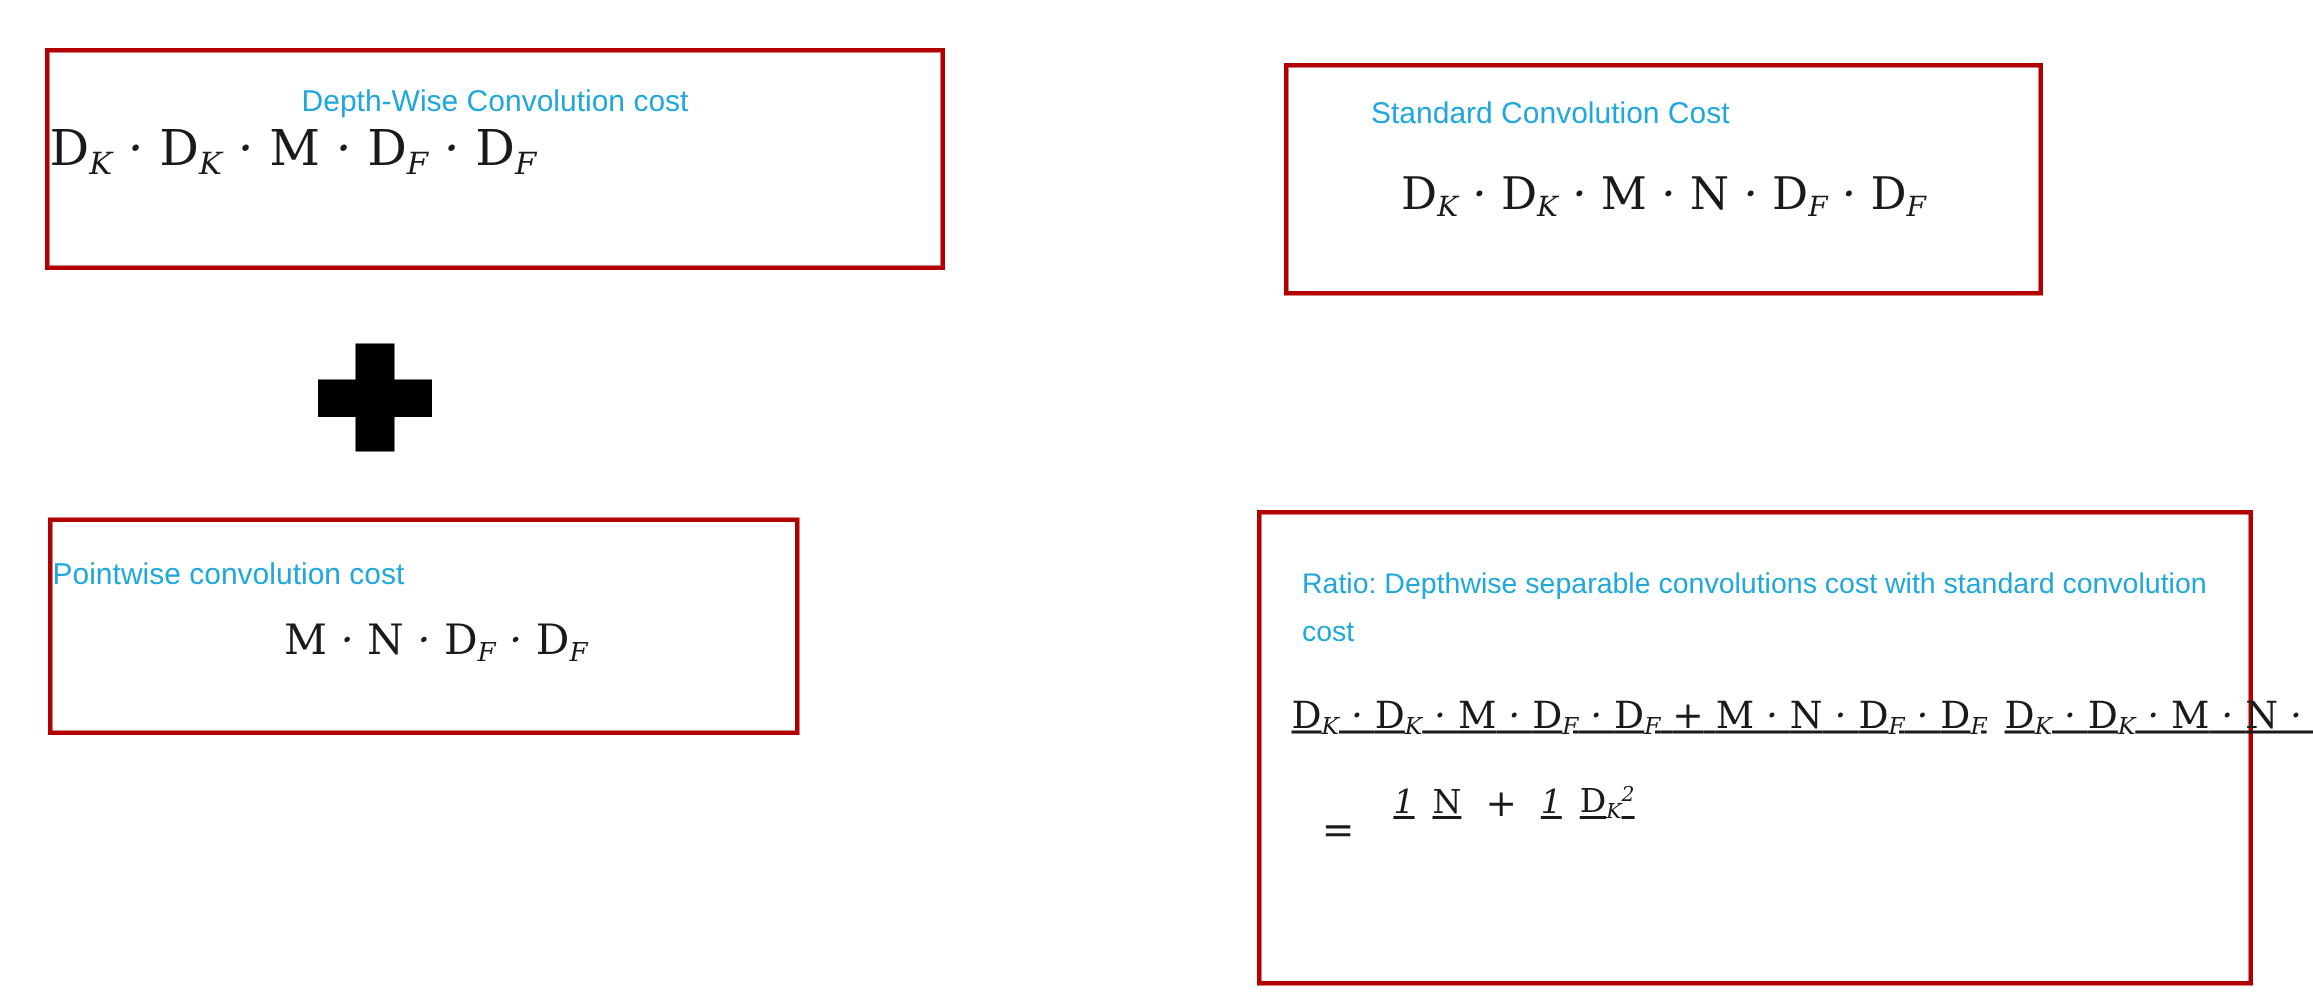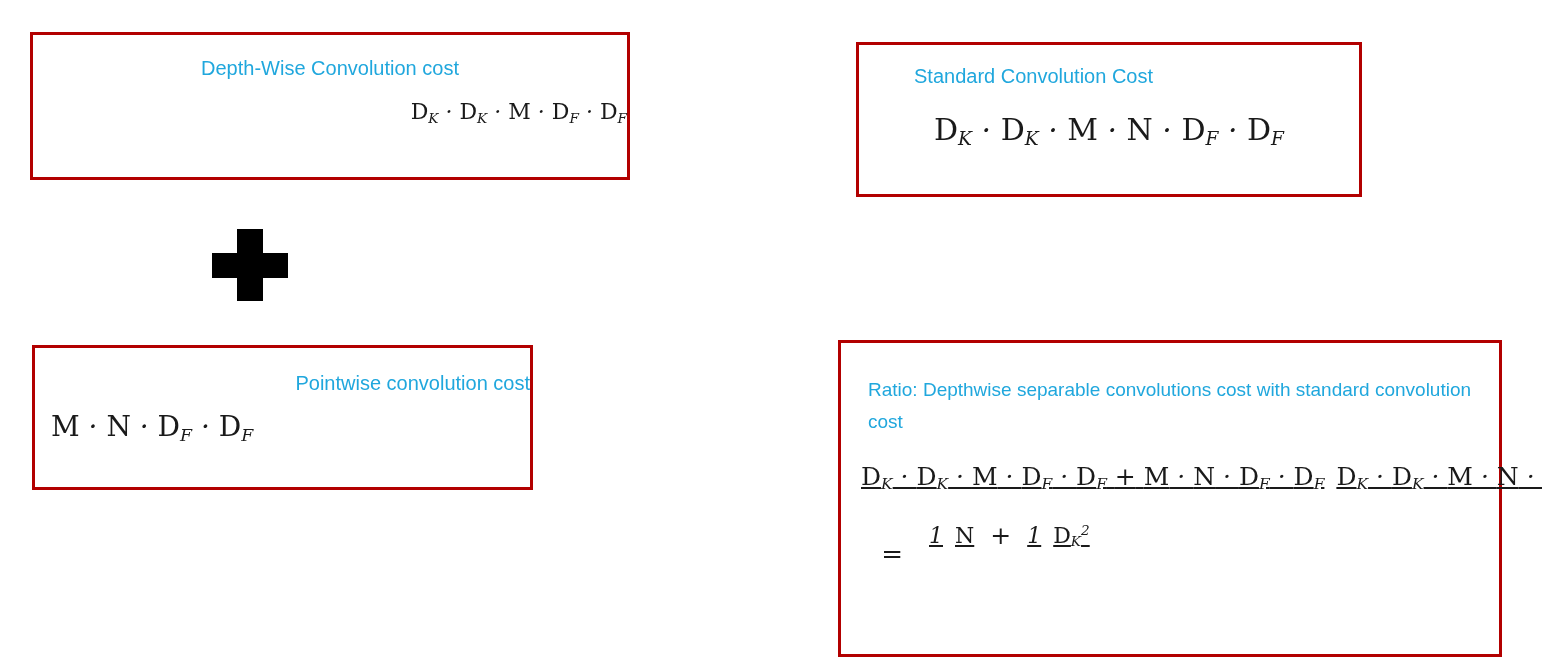"DK · DK · M · DF · DF" #panel-depthwise .formula { font-size: 22px -> 33px; text-align: right -> left; top: 64px -> 44px }
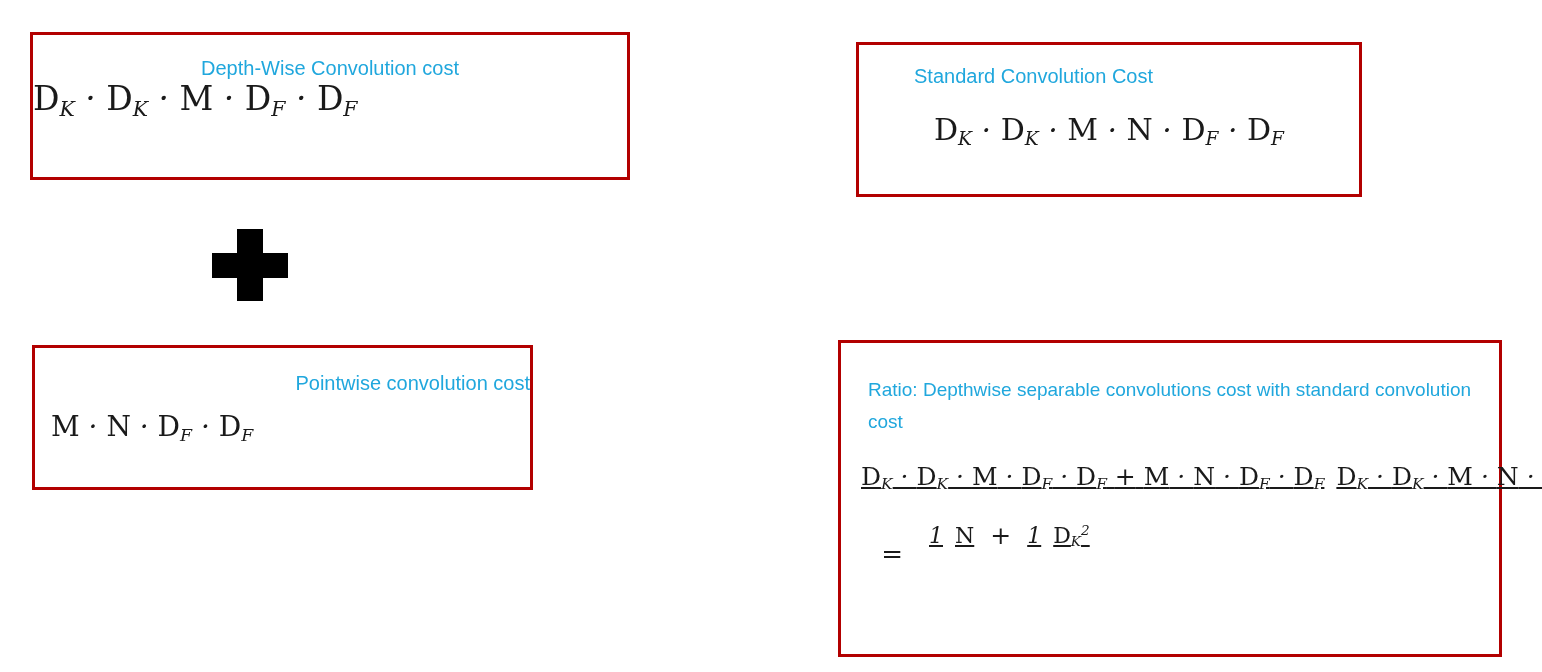"Pointwise convolution cost" #panel-pointwise .panel-title { text-align: right -> left }
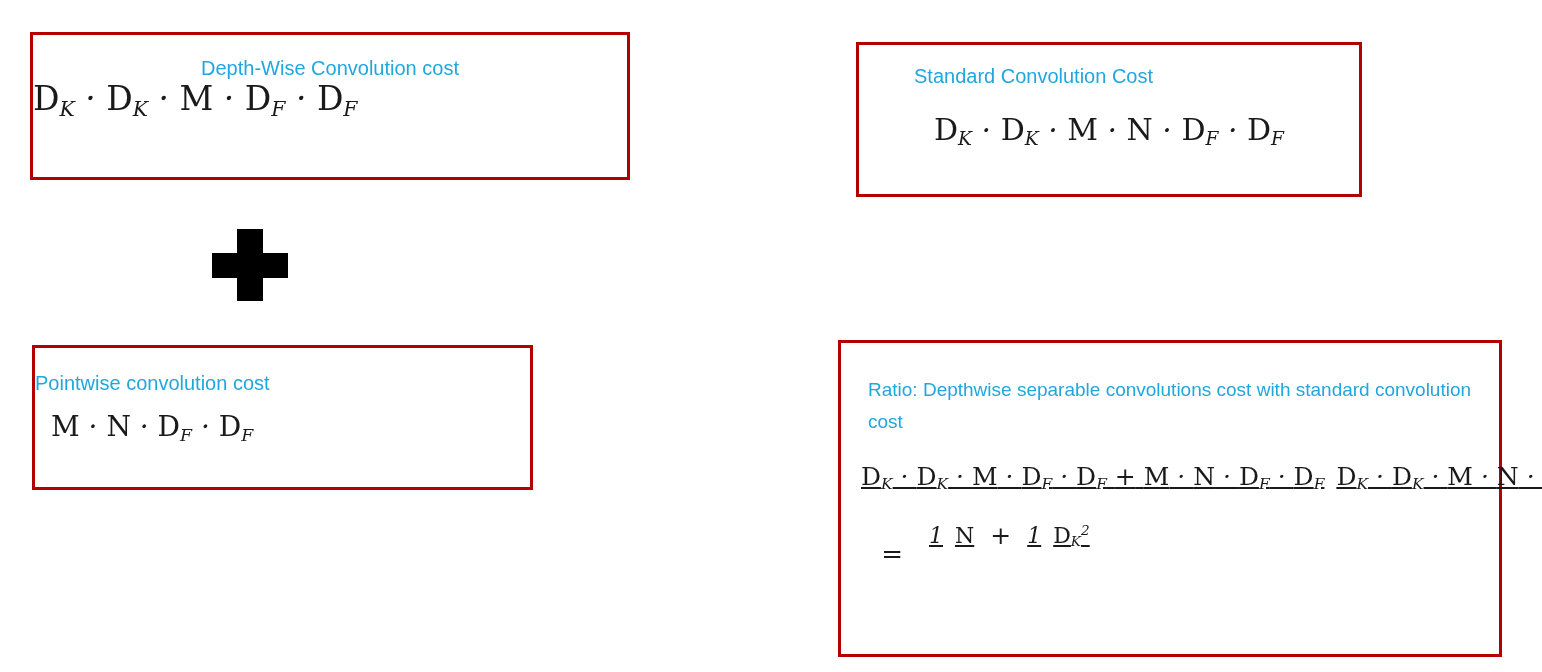"M · N · DF" #panel-pointwise .formula { text-align: none -> center }
